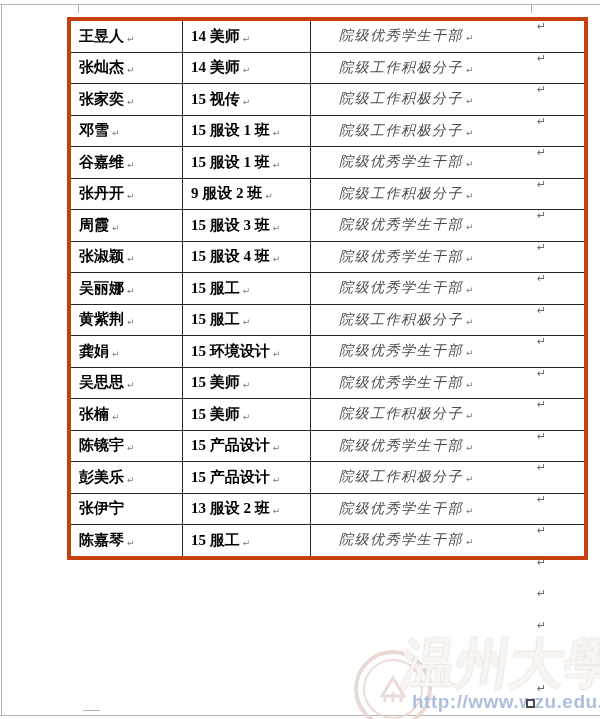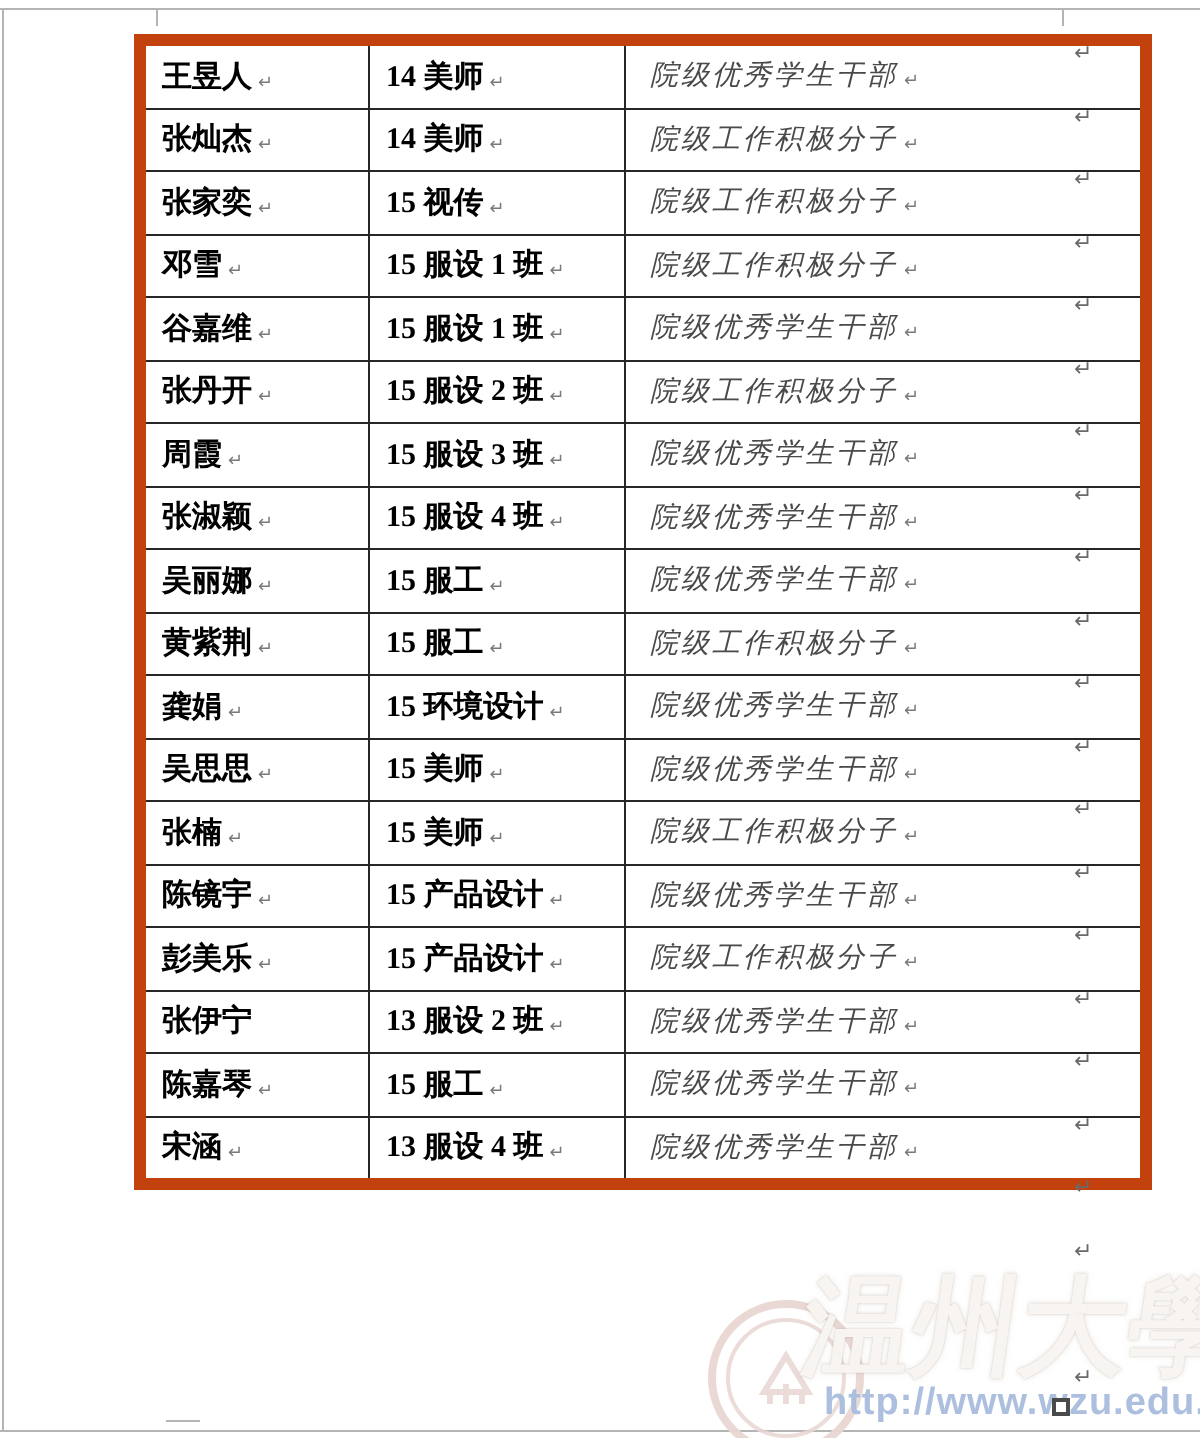"王昱人 ↵" table.doc-table { border: 6px solid #c2410c -> 4px solid #c2410c }
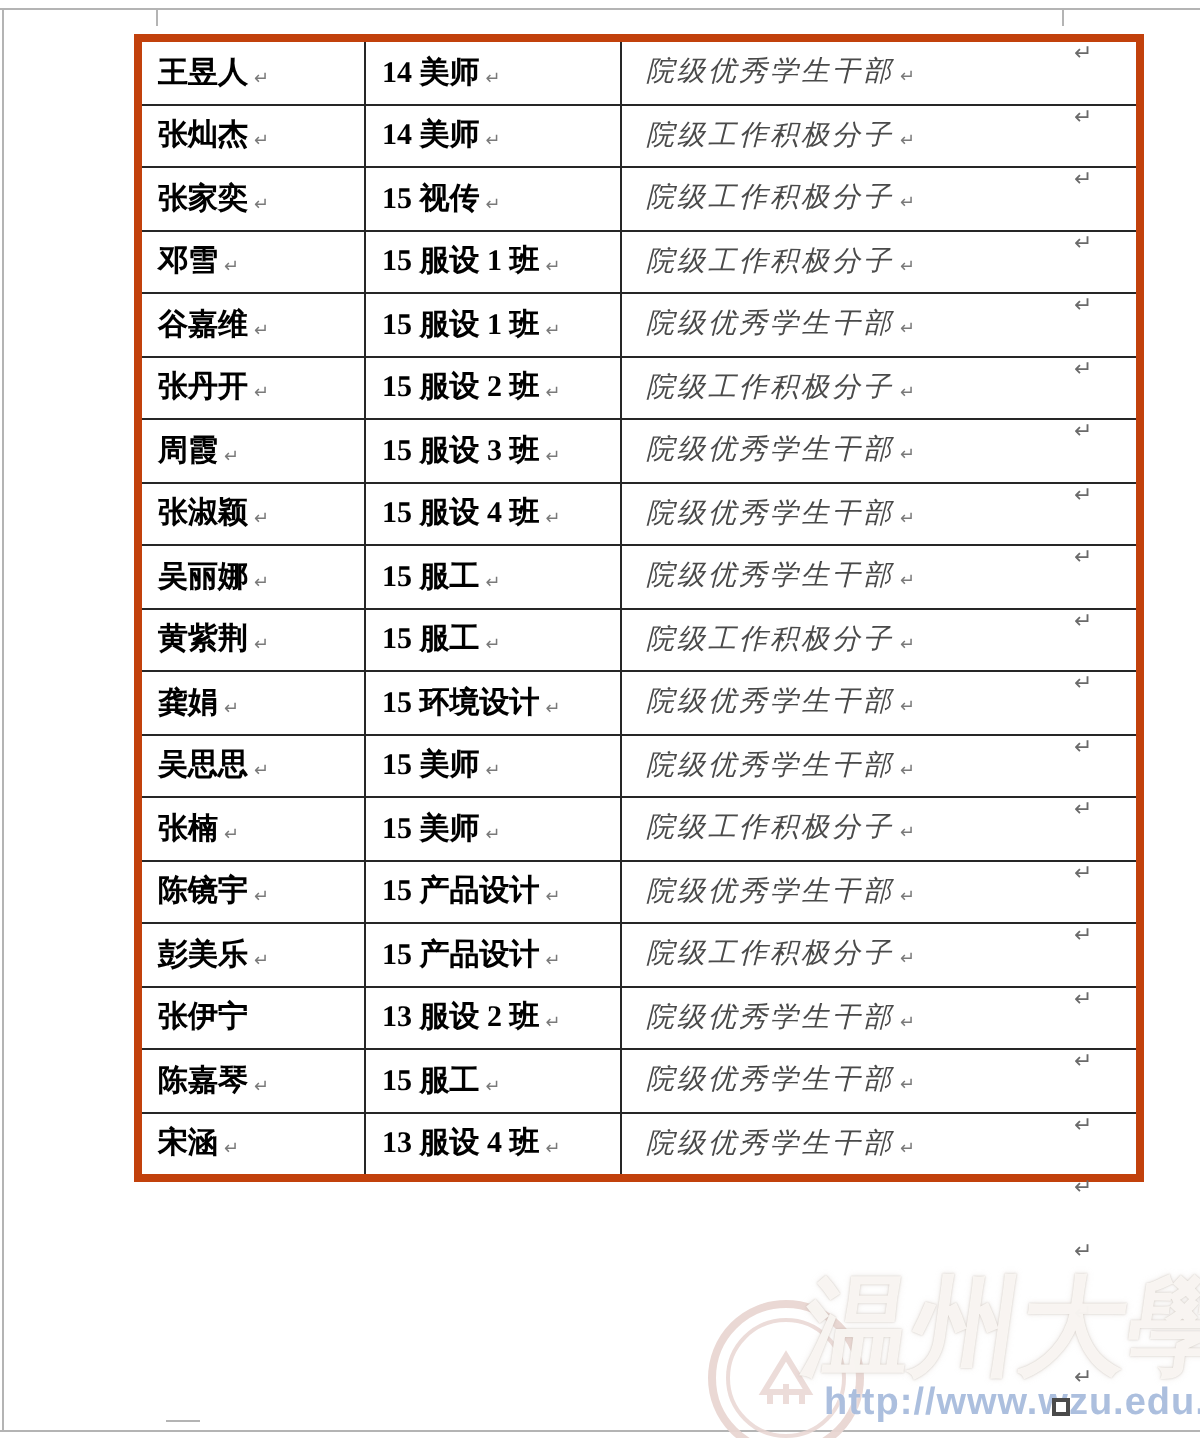"院级优秀学生干部 ↵" .doc-table td.col-award { padding-left: 12px -> 28px }
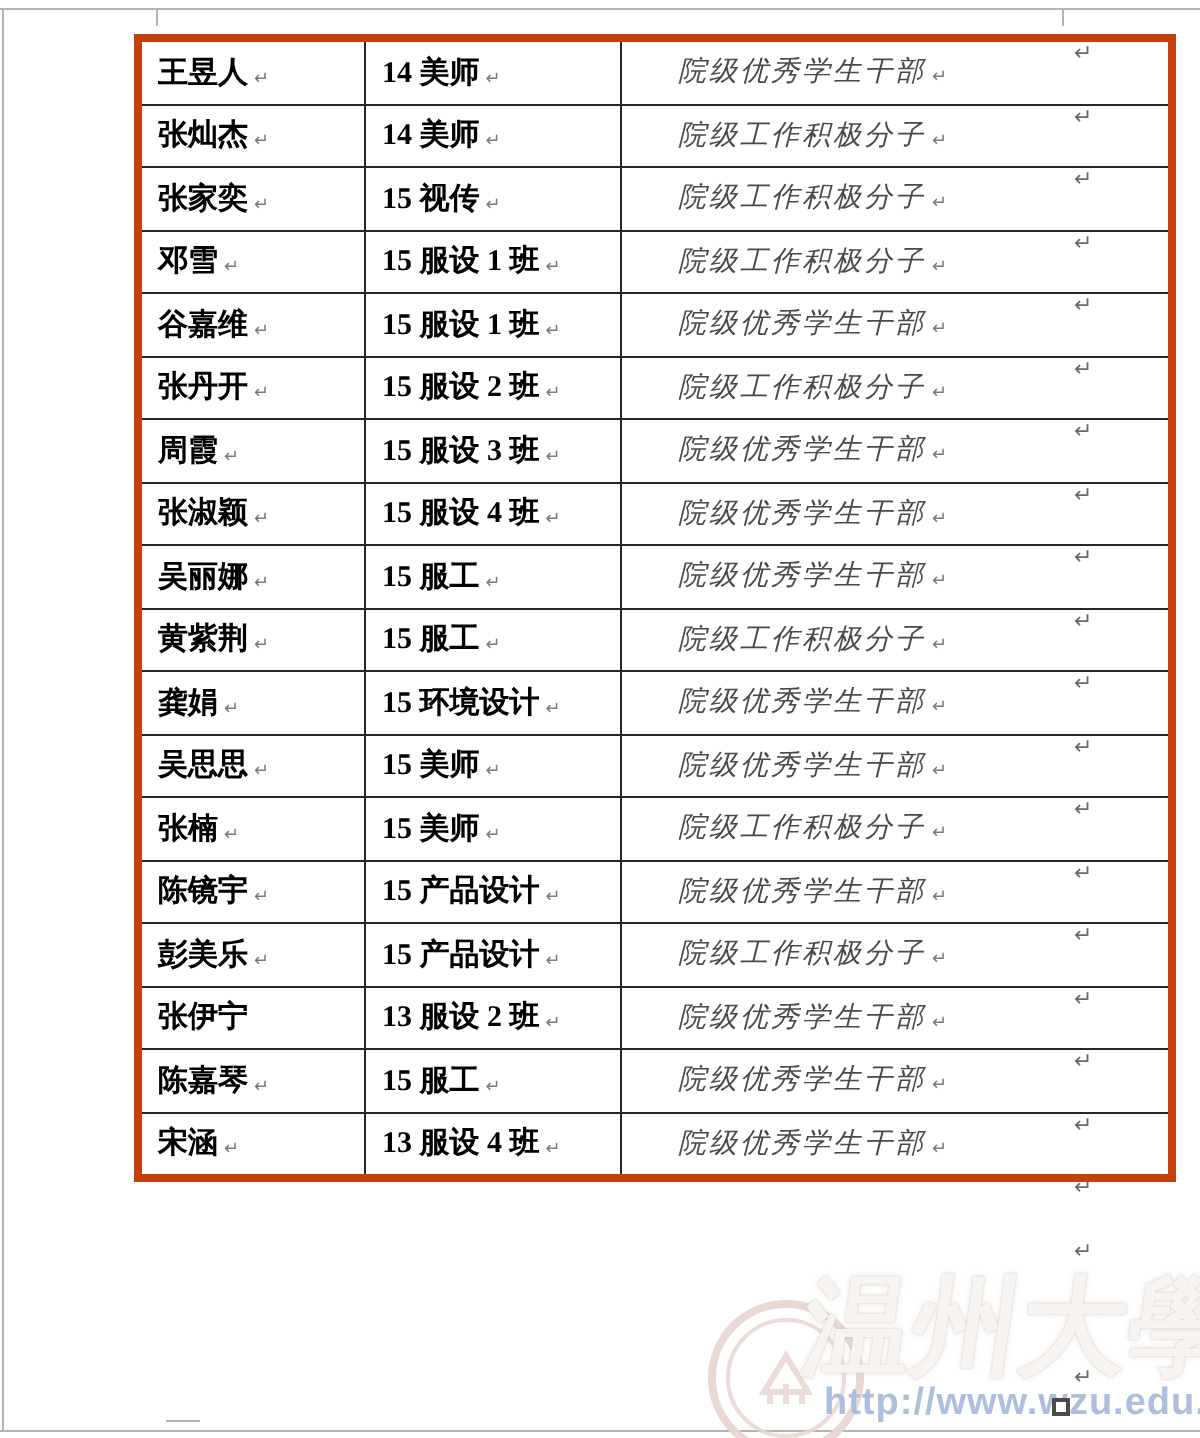"15 服设 2 班" span { text: 15 -> 9 }
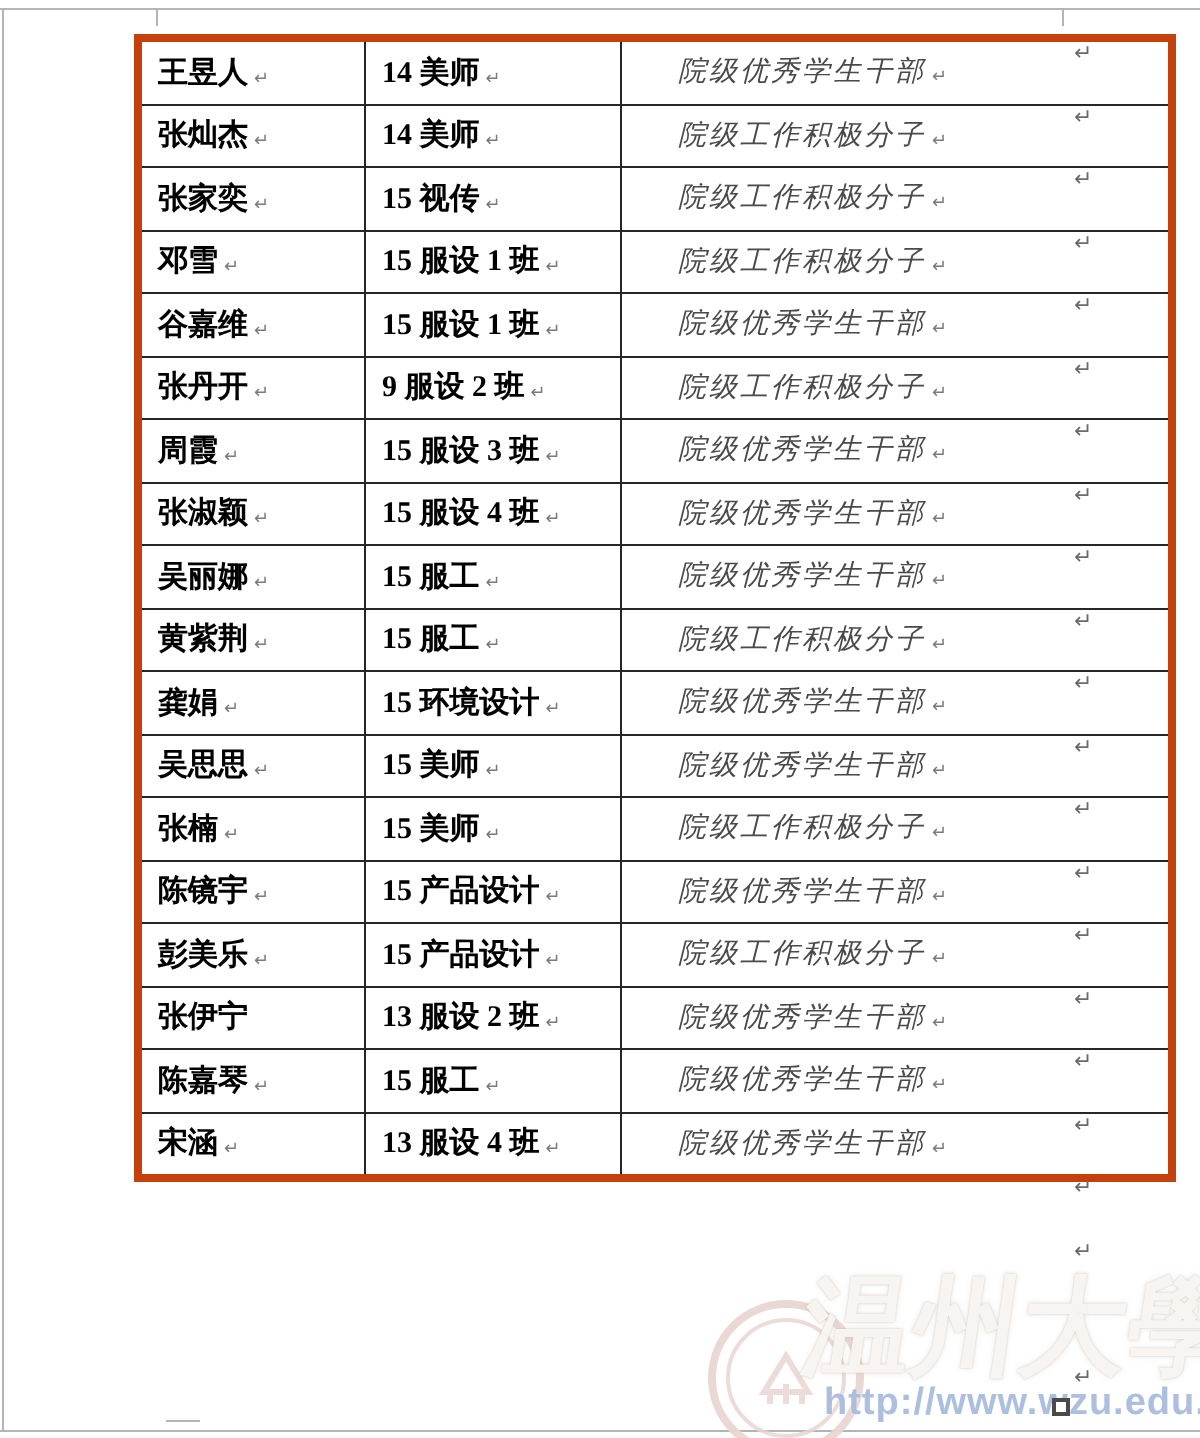"宋涵 ↵" tr { html: <tr> <td><span>宋涵</span><span>↵</span></td> <td><span>13 服设 4 班</span><span>↵</span></td> <td><span>院级优秀学生干部</span><span>↵</span></td> </tr> -> none }
